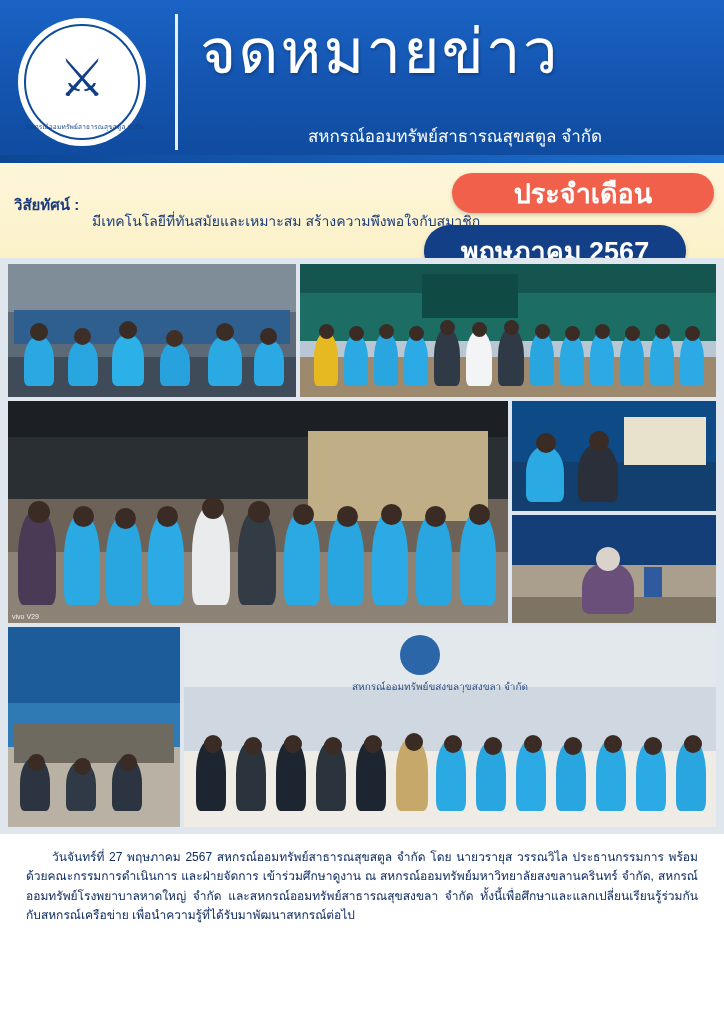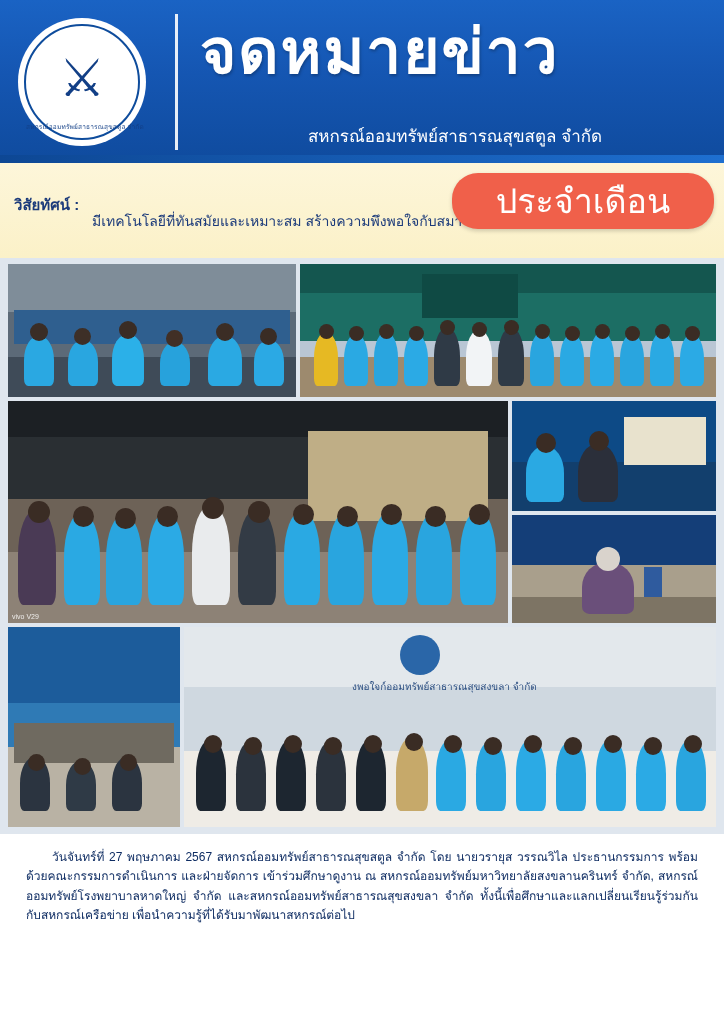"จดหมายข่าว" .header-title { font-weight: bold -> normal }
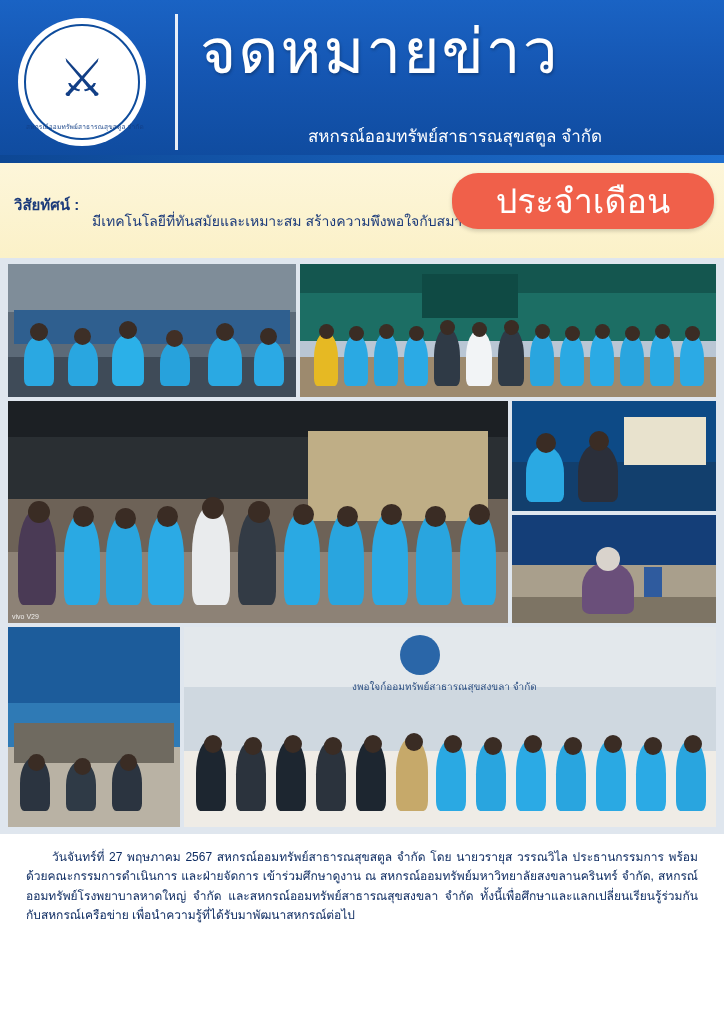"ประจำเดือน" .month-pill { font-size: 34px -> 27px; font-weight: normal -> bold; height: 56px -> 40px }
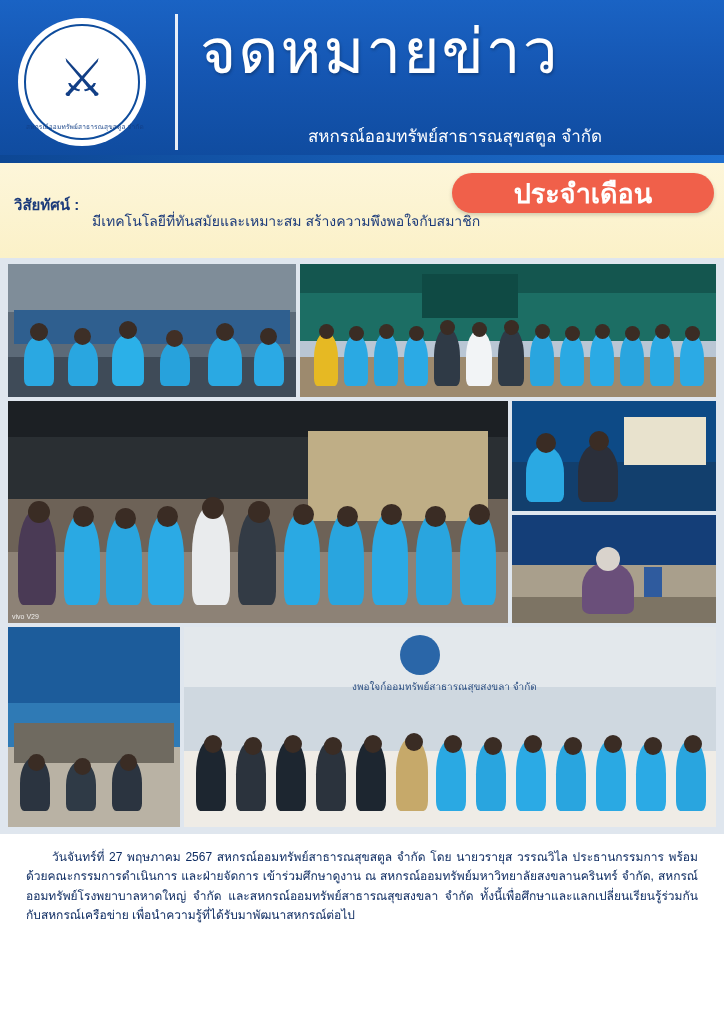"พฤษภาคม 2567" div.month-pill2 { html: none -> <div>พฤษภาคม 2567</div> }
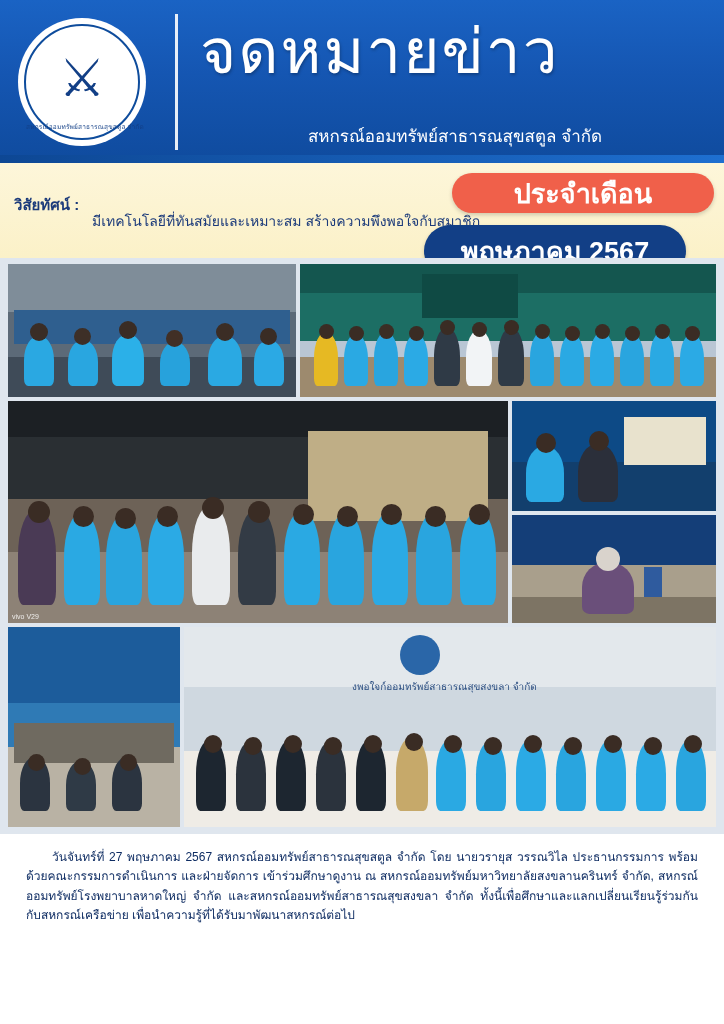"งพอใจก์ออมทรัพย์สาธารณสุขสงขลา จำกัด" div.cap { text: งพอใจก์ออมทรัพย์สาธารณสุขสงขลา -> สหกรณ์ออมทรัพย์ขสงขลาุขสงขลา }
